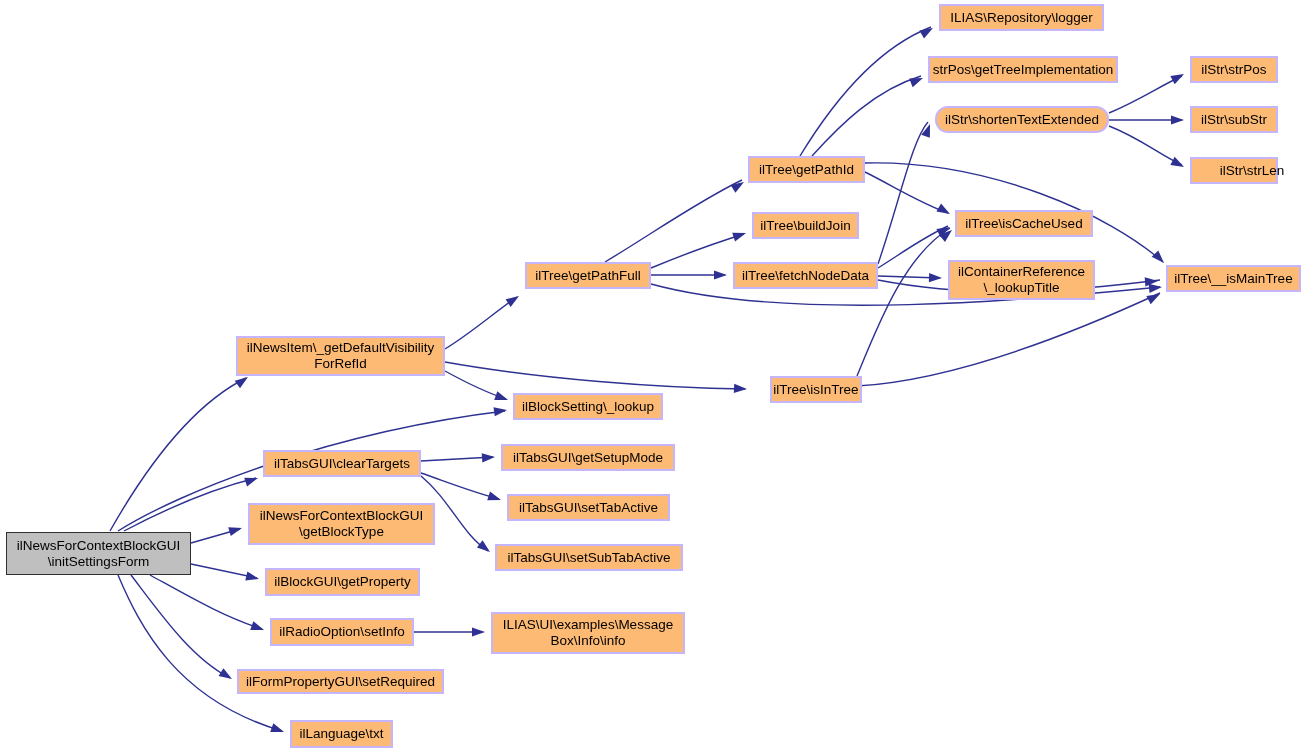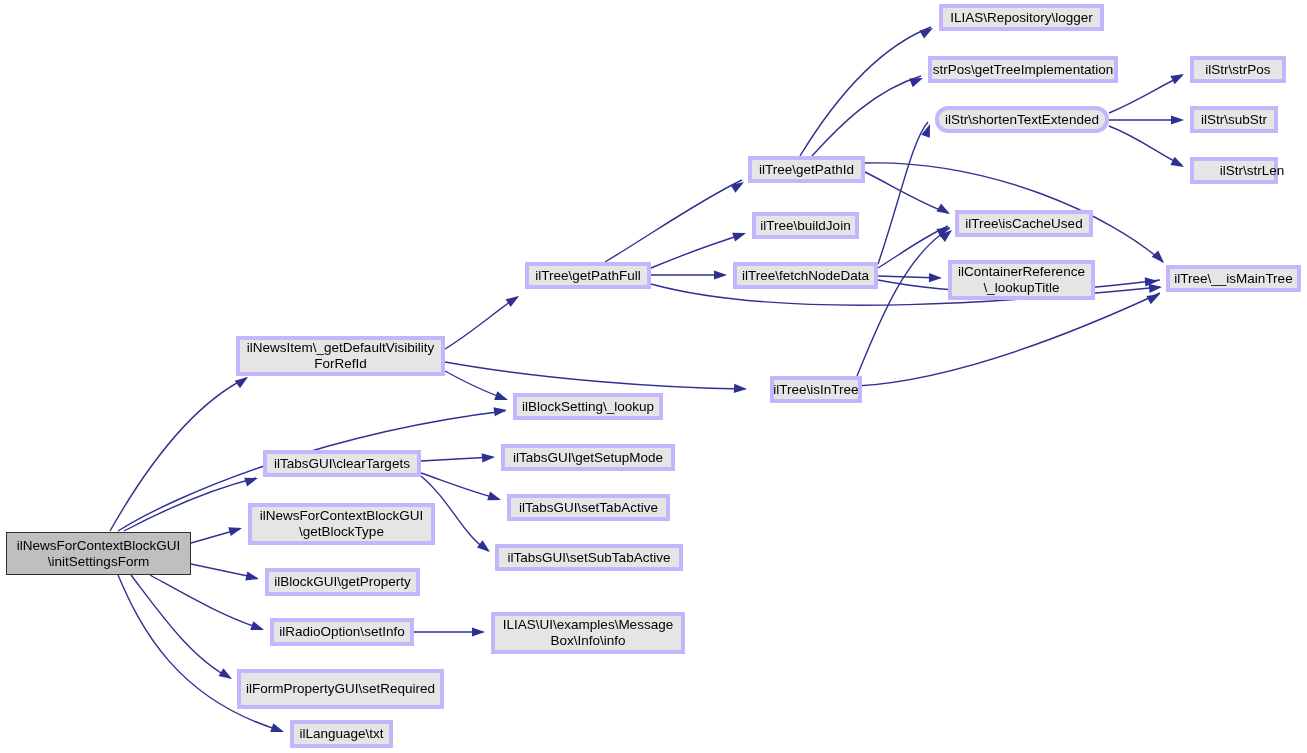"ILIAS\Repository\logger" .node { background: #e5e5e5 -> #fdba74; border: 4px solid #c4b5fd -> 2px solid #c4b5fd }
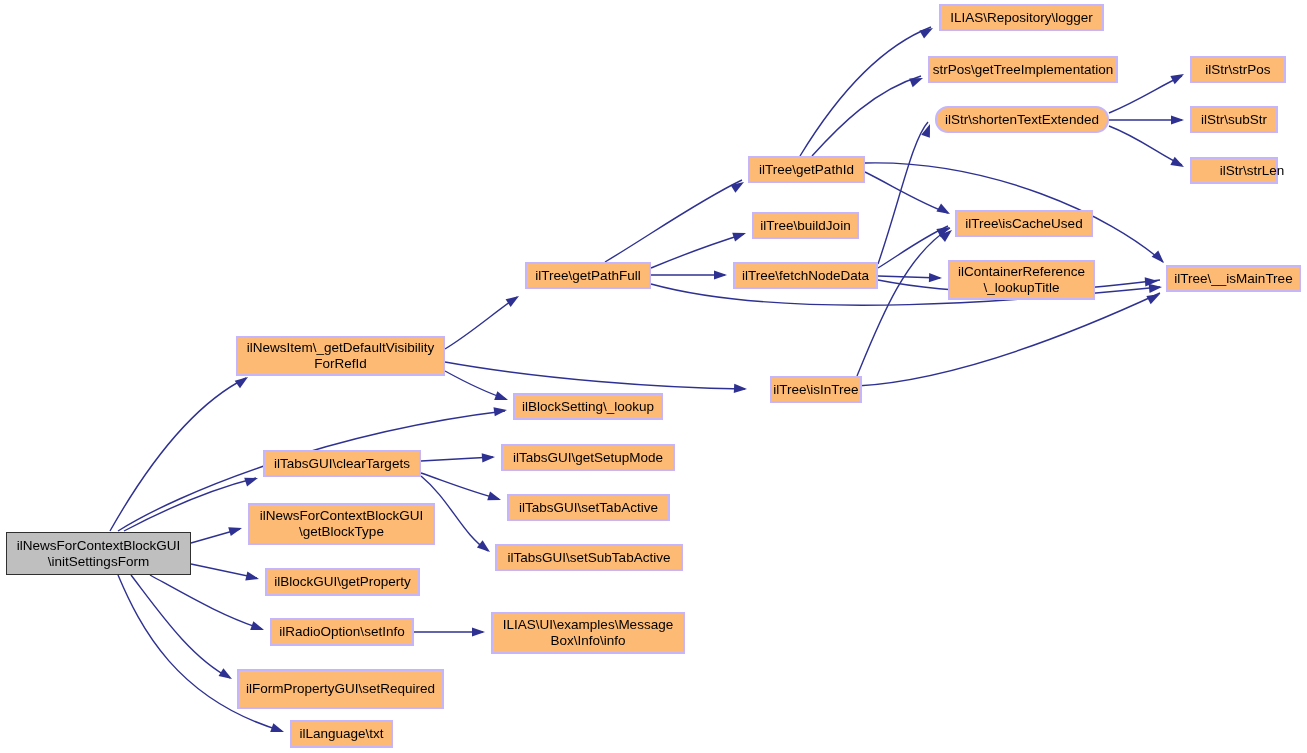"ilStr\strPos" div.node { width: 96px -> 88px }
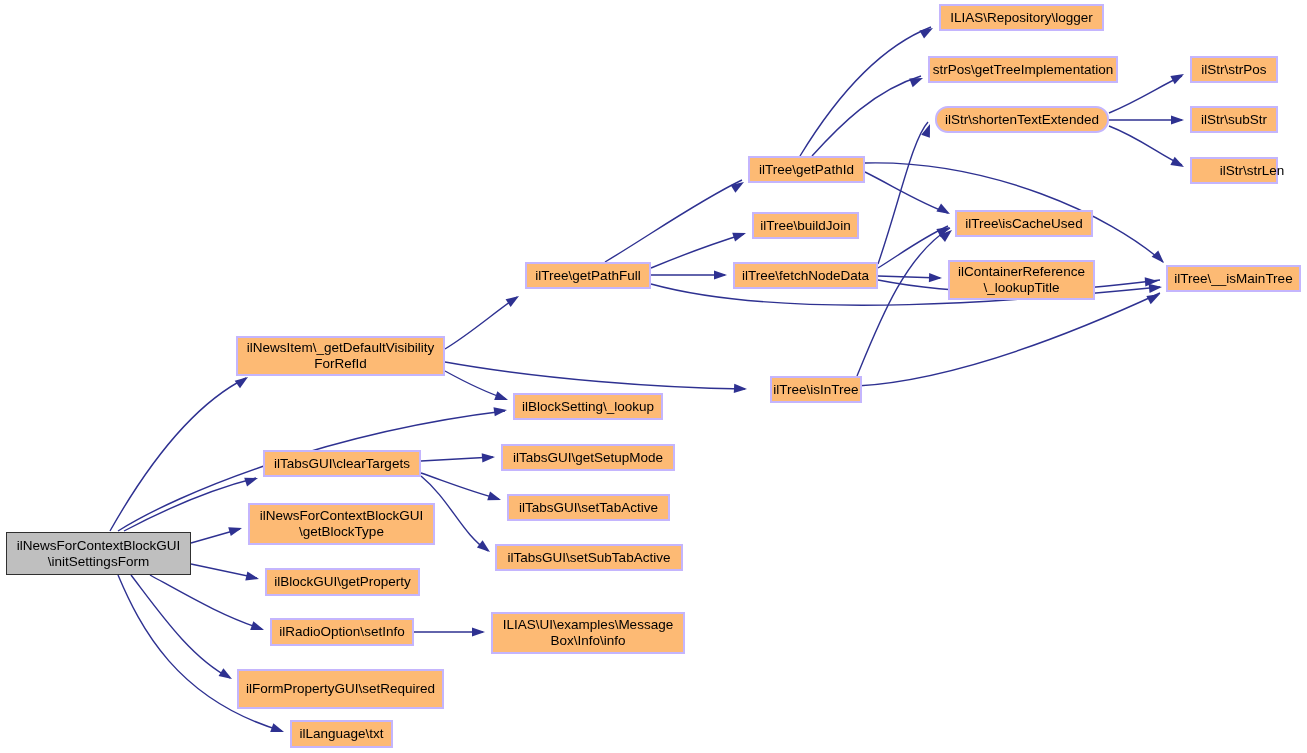"ilFormPropertyGUI\setRequired" div.node { height: 40px -> 25px }
